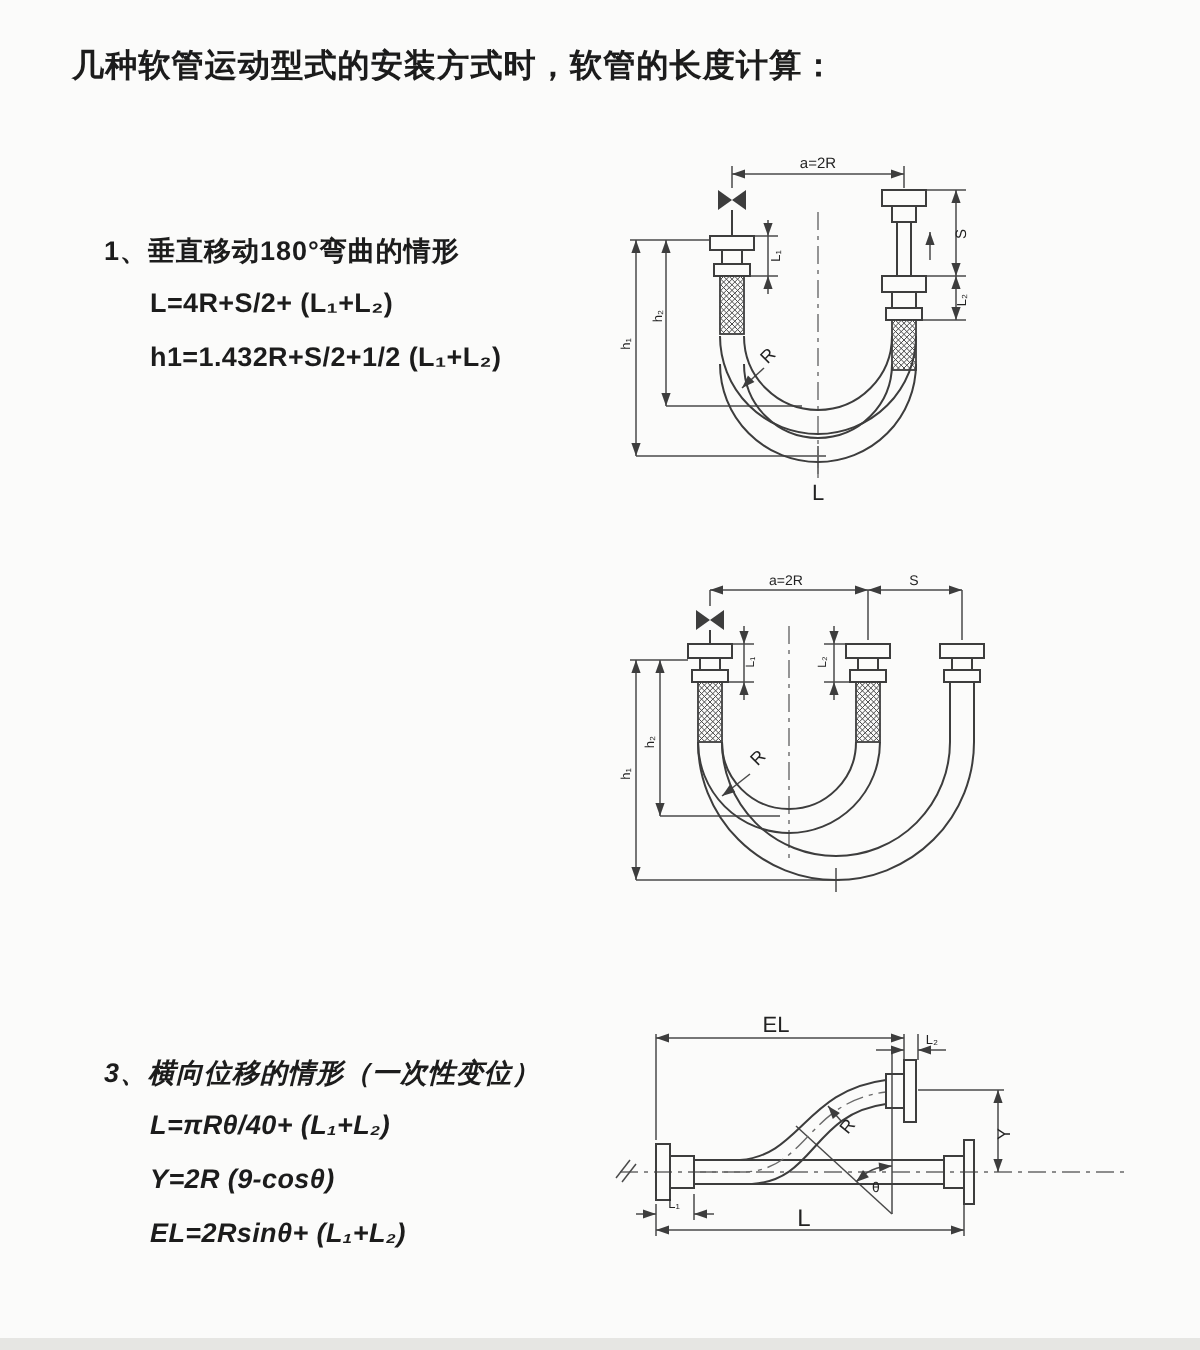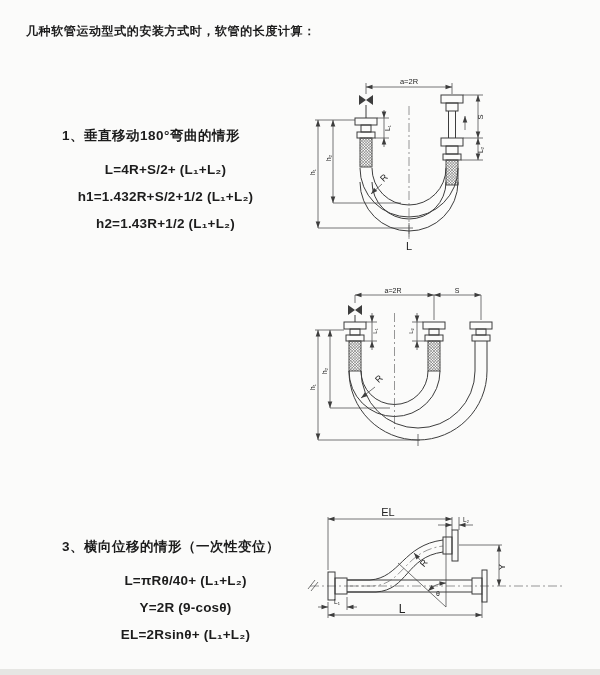"几种软管运动型式的安装方式时，软管的长度计算：" .title { font-size: 12px -> 16px; left: 26px -> 36px }
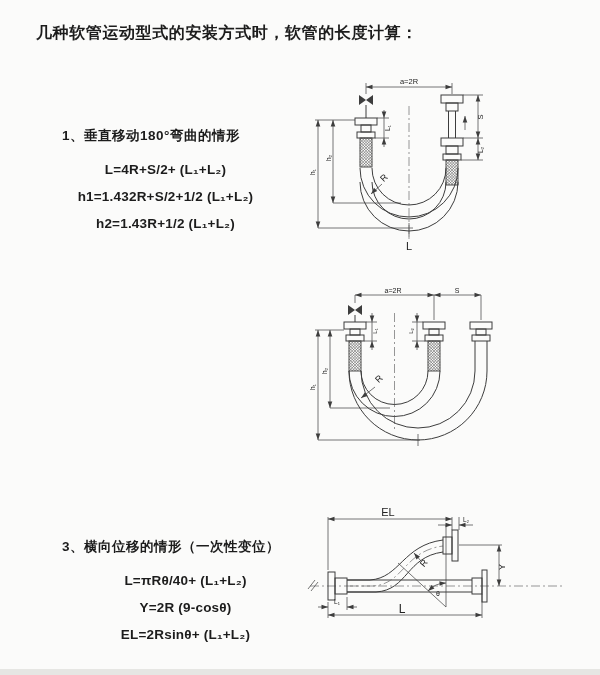"1、垂直移动180°弯曲的情形" .section h2 { margin: 16px -> 6px }
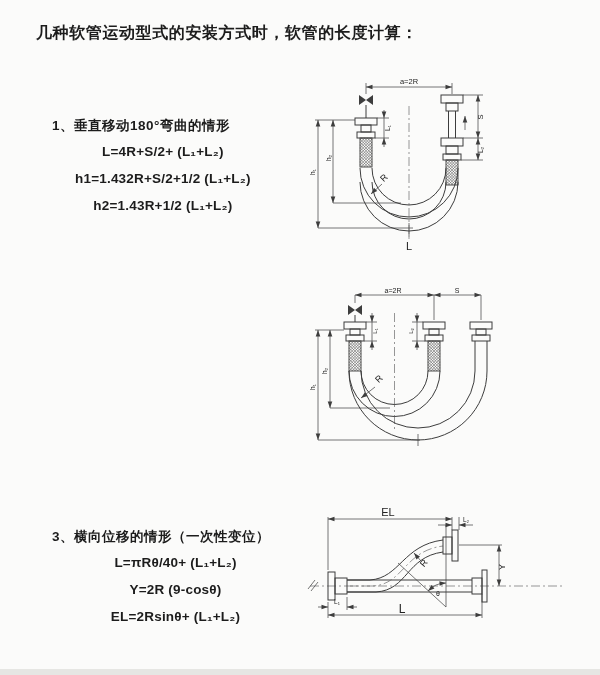"L=4R+S/2+ (L₁+L₂)" .section p { text-align: center -> none }
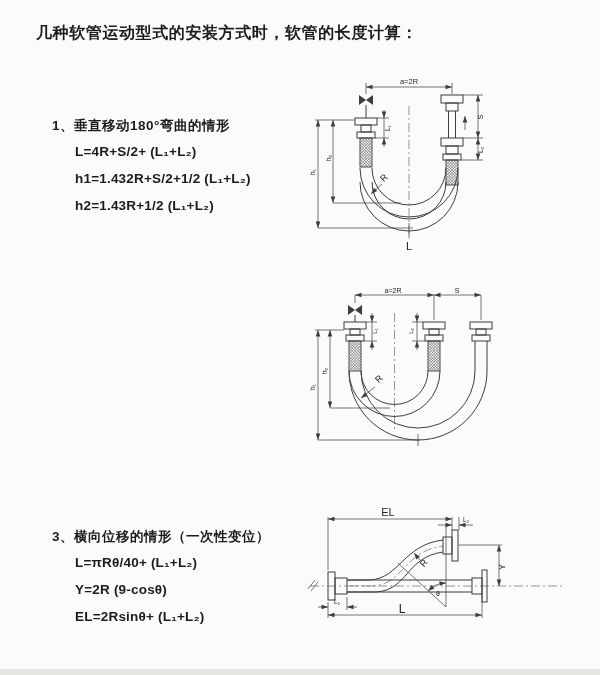"h2=1.43R+1/2 (L₁+L₂)" p { html: <p>h2=1.43R+1/2 (L₁+L₂)</p> -> none }
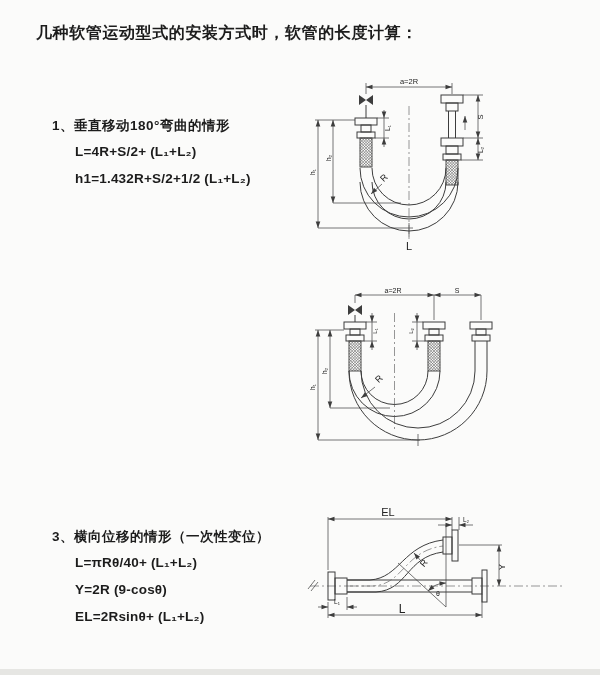"3、横向位移的情形（一次性变位）" #sec3 { font-style: none -> italic }
